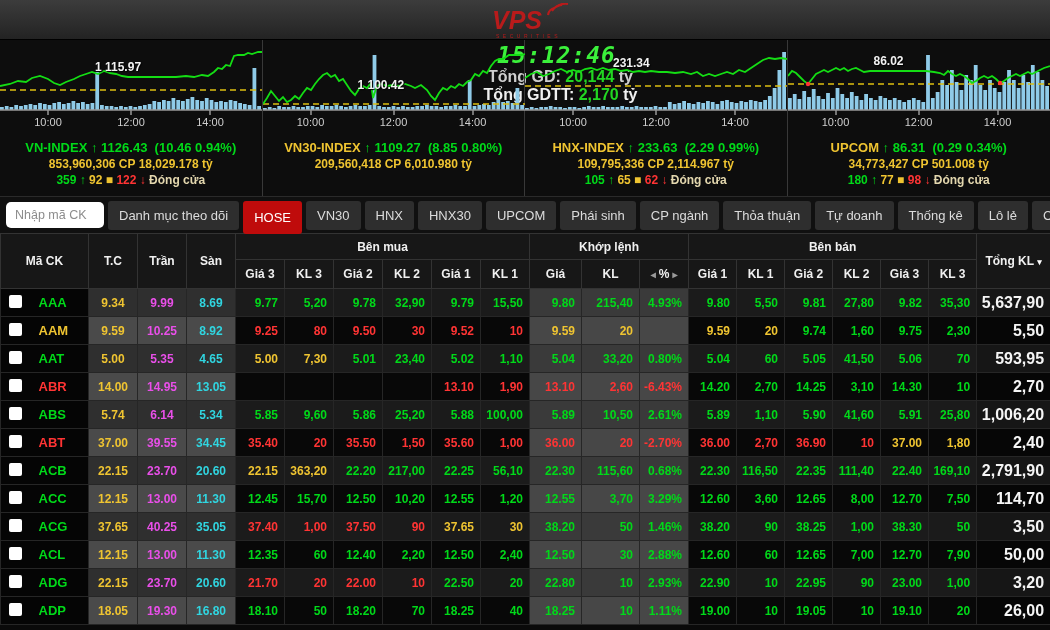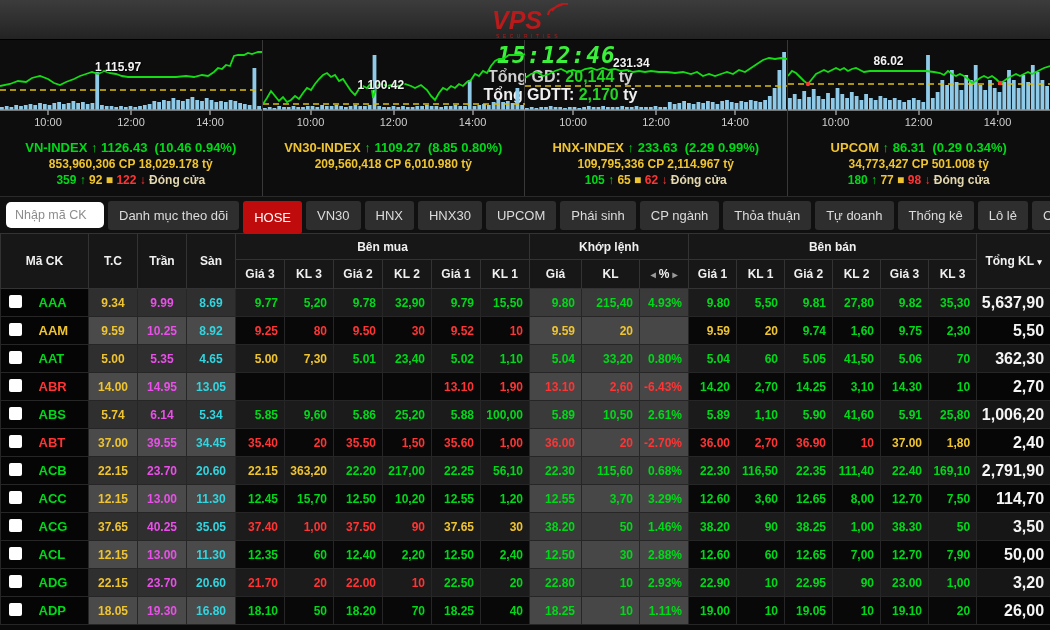"362,30" td.tot { text: 362,30 -> 593,95 }
